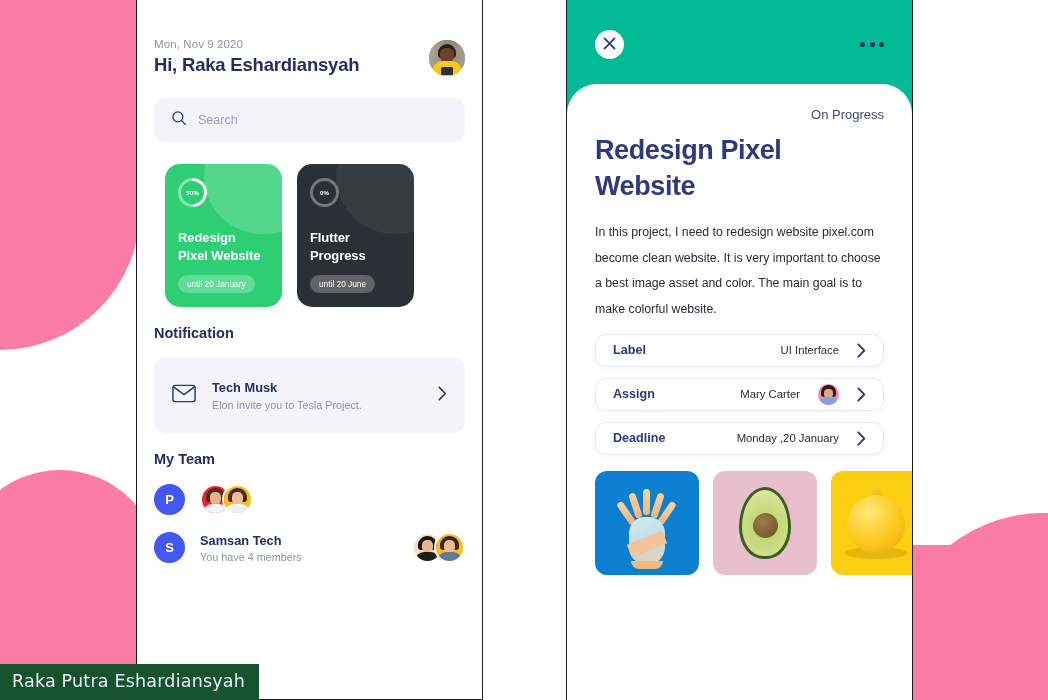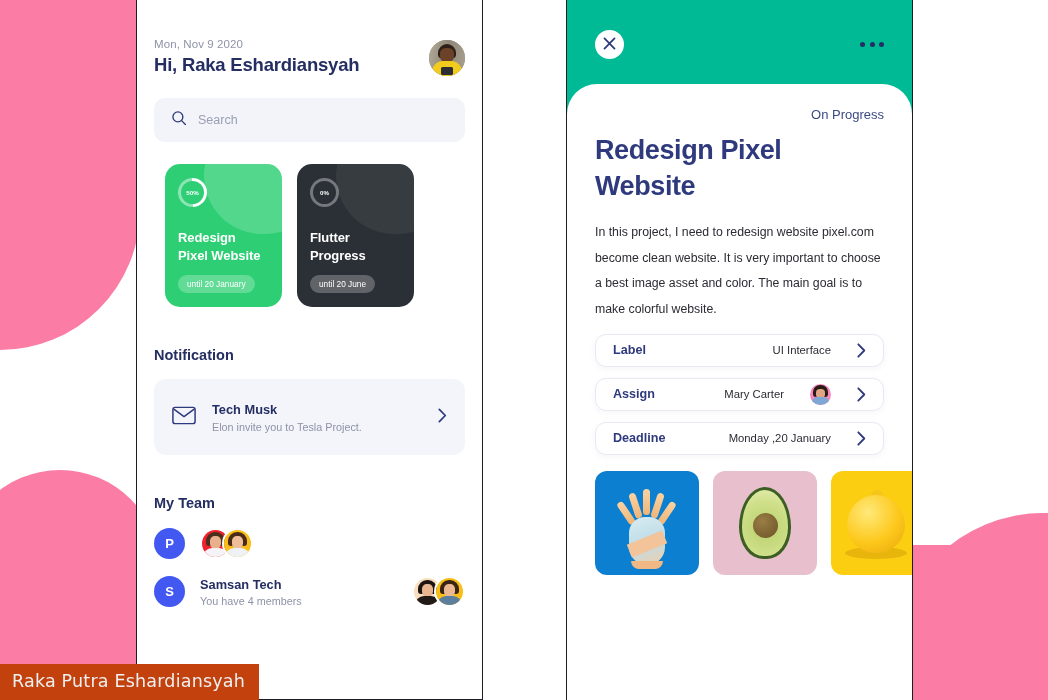"Notification" .sect-title { margin-top: 40px -> 18px }
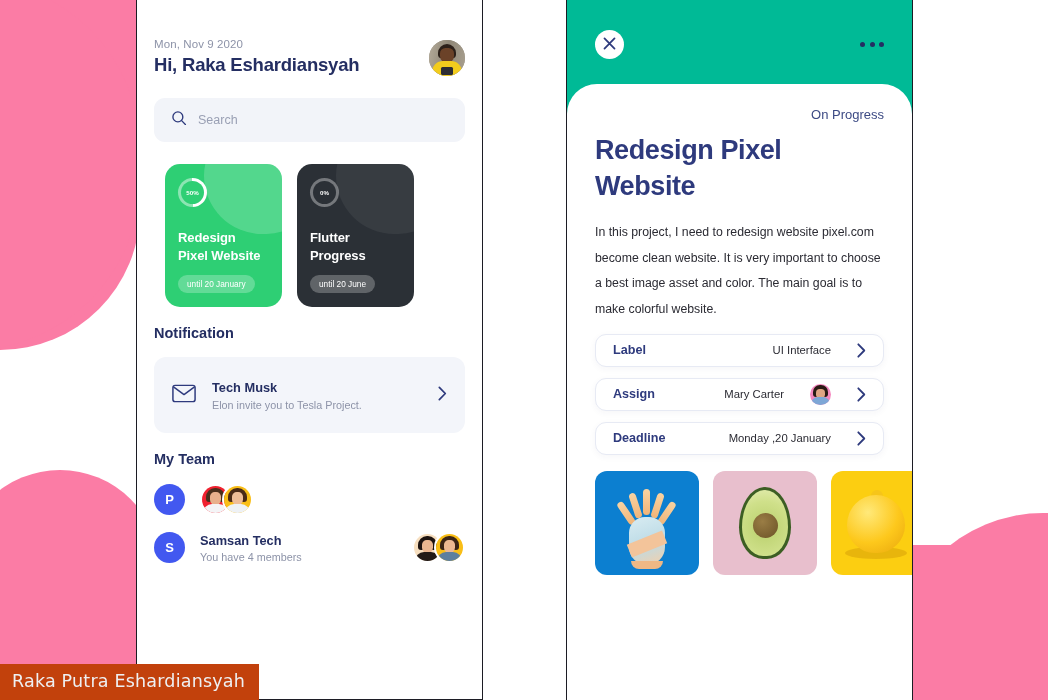"Label" .info-row { gap: 26px -> 18px }
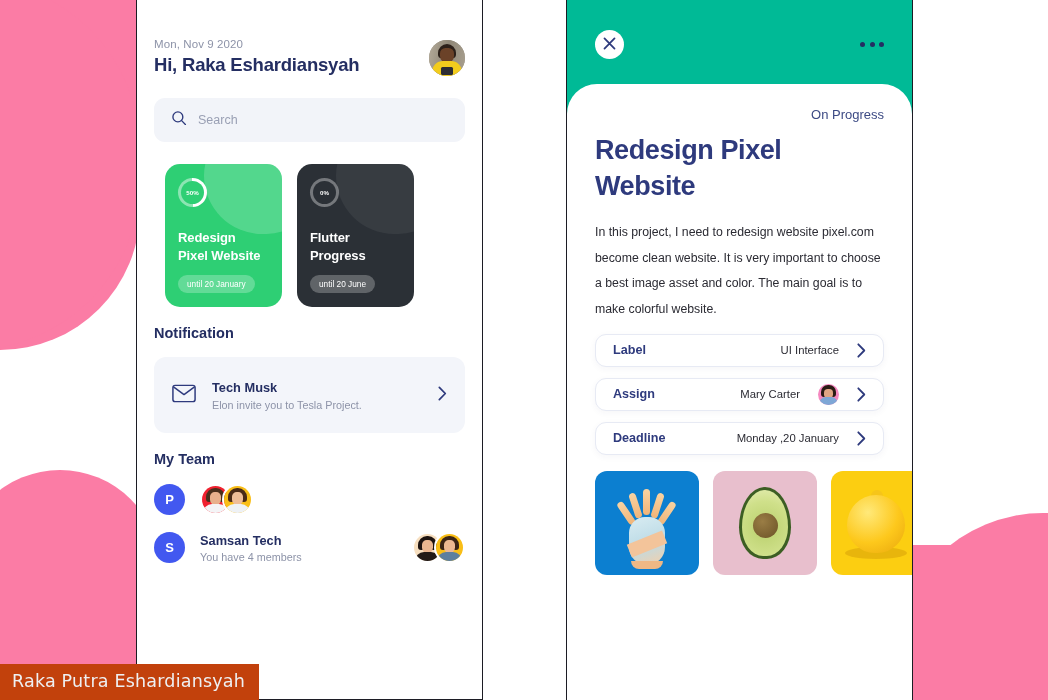"Raka Putra Eshardiansyah" #watermark { background: #c2410c -> #14532d }
